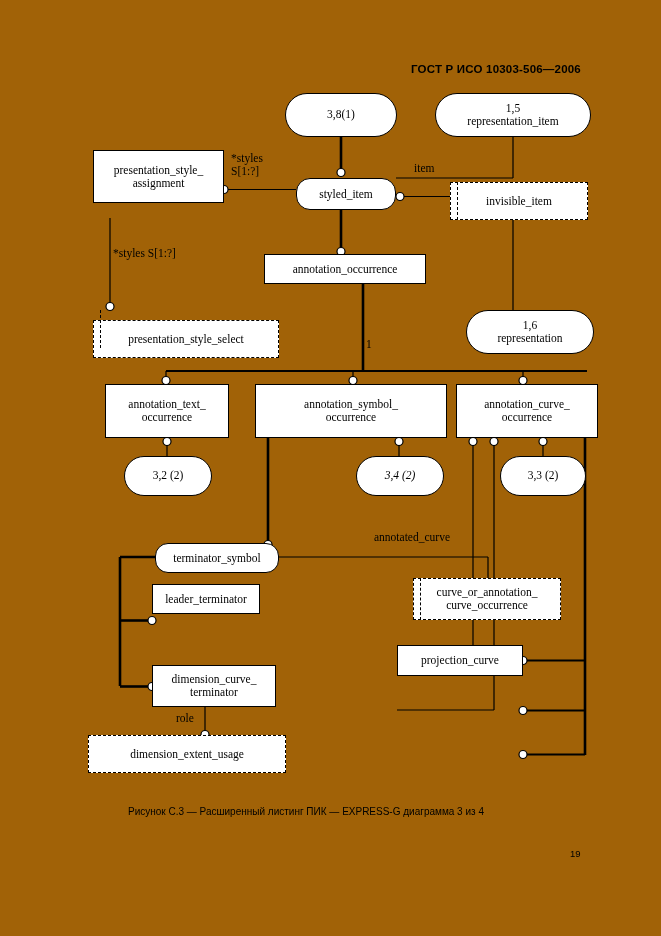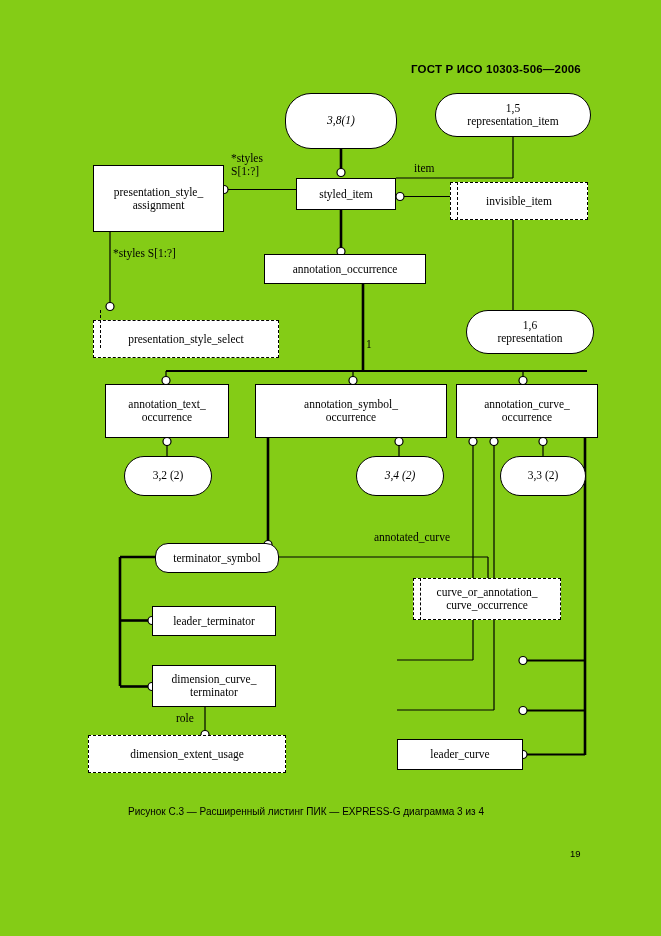"ГОСТ Р ИСО 10303-506—2006" #page { background: #84cc16 -> #a16207 }
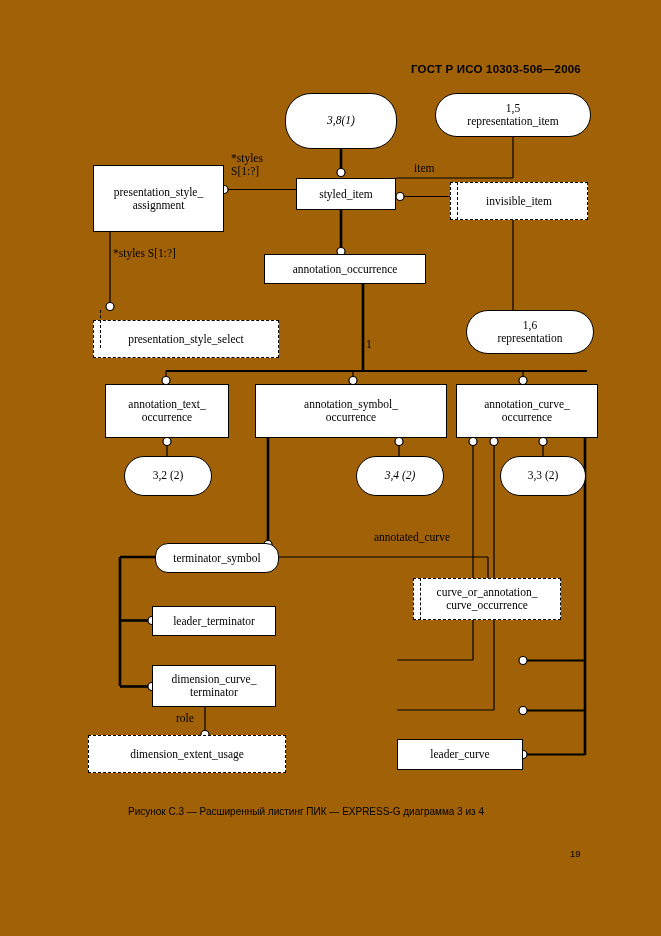"3,8(1)" div.oval { font-style: italic -> none; height: 56px -> 44px }
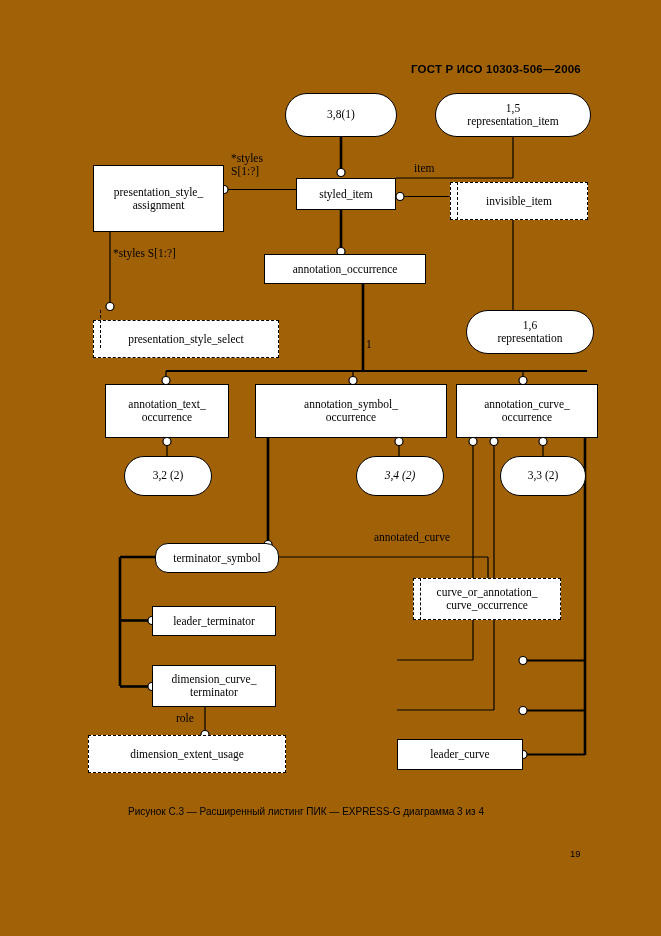"presentation_style_" div.box { height: 67px -> 53px; top: 165px -> 150px }
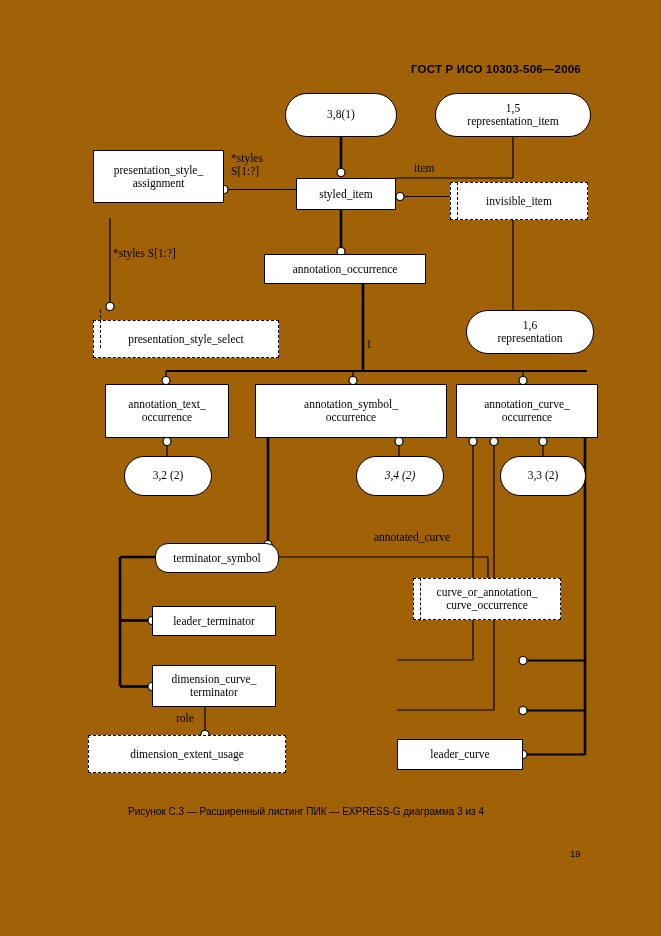"styled_item" div.box { border-radius: none -> 14px }
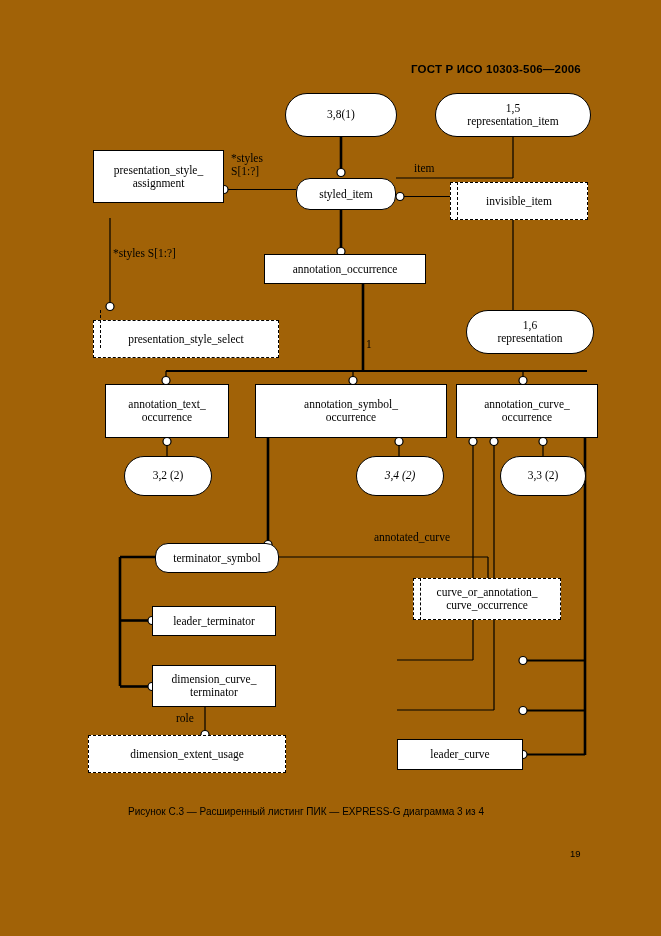"leader_terminator" div.box { top: 606px -> 584px; width: 124px -> 108px }
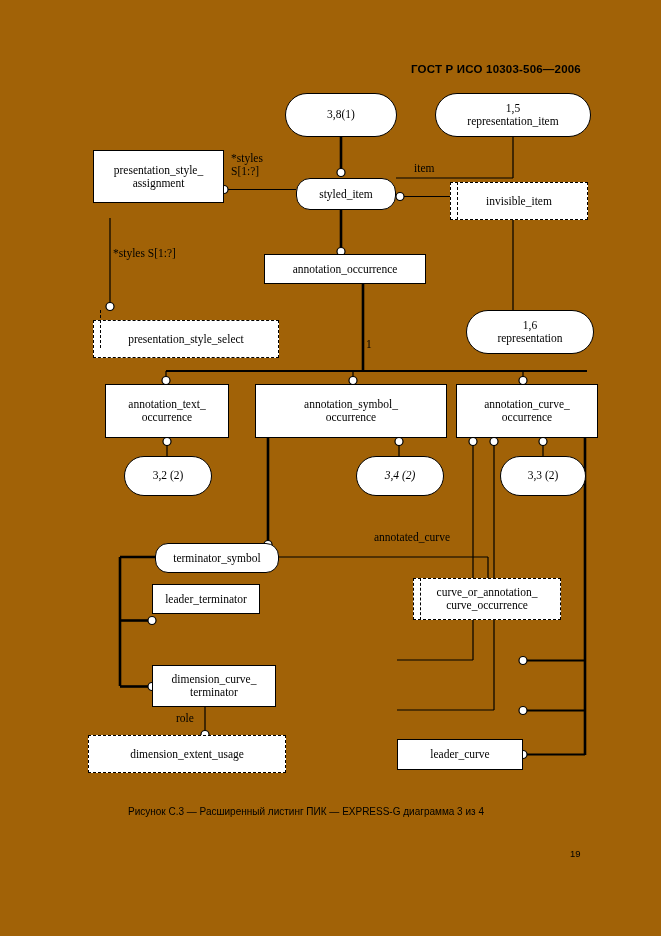"projection_curve" div.box { html: none -> <div>projection_curve</div> }
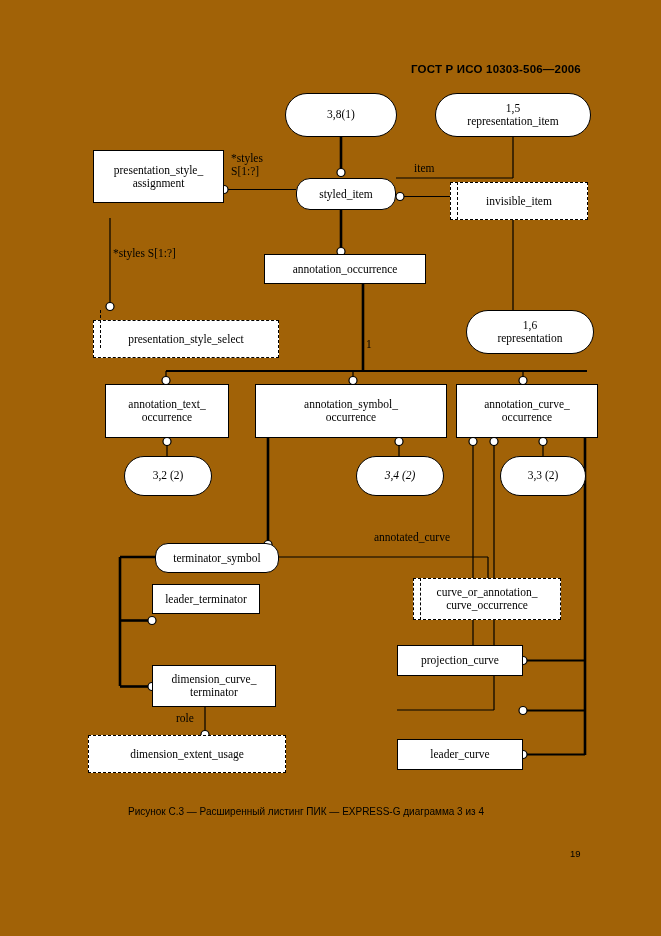"leader_curve" div.box { html: <div>leader_curve</div> -> none }
